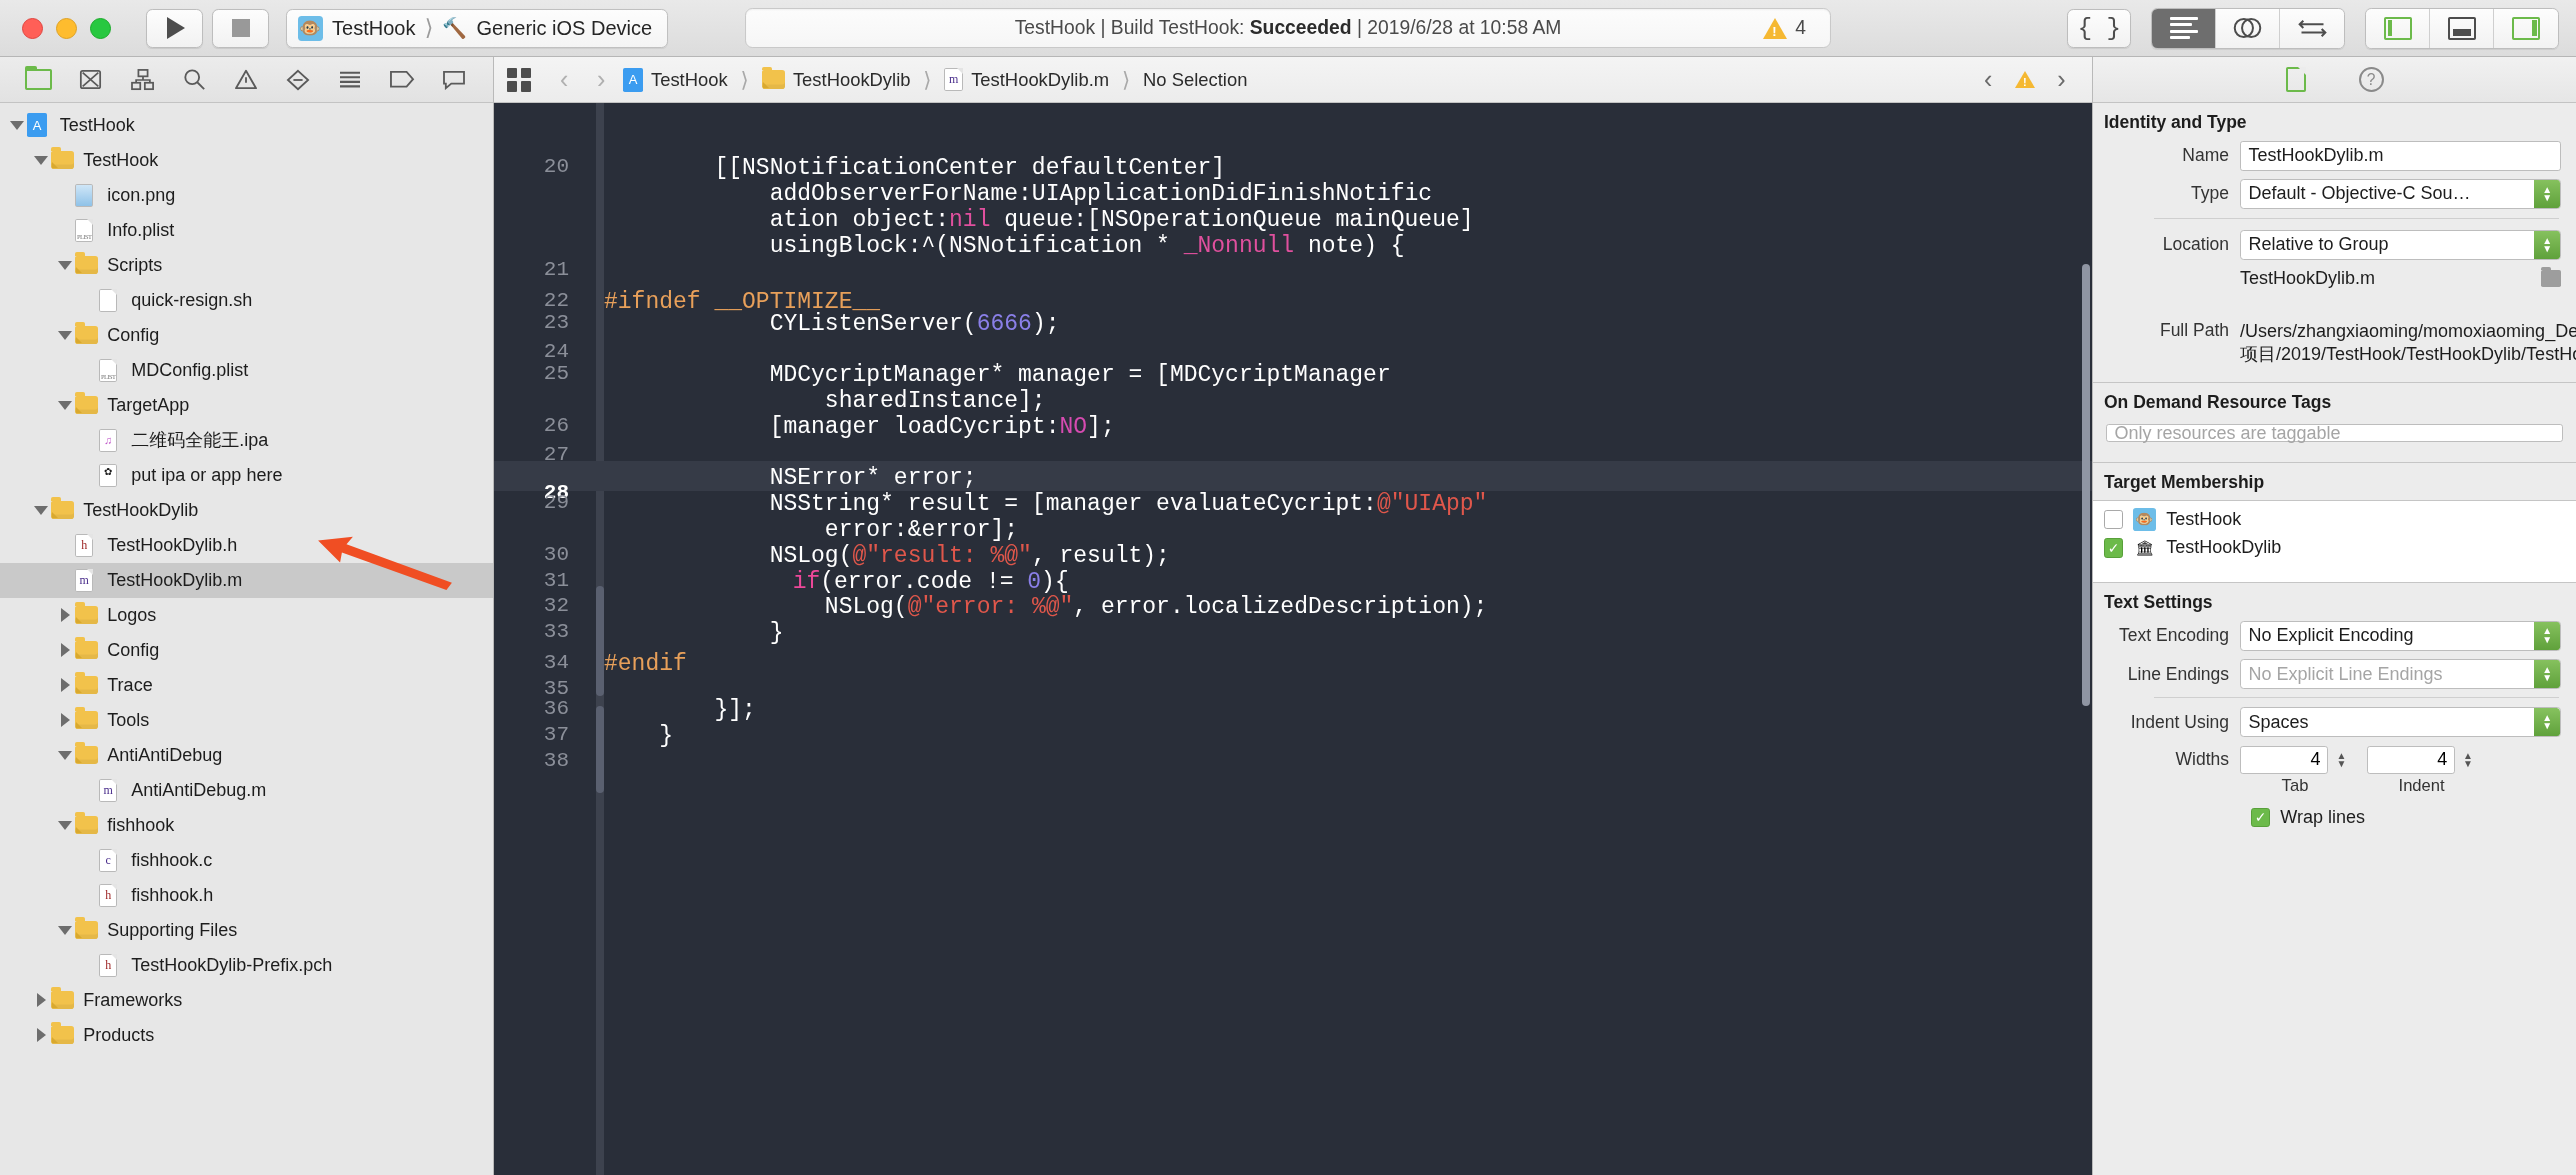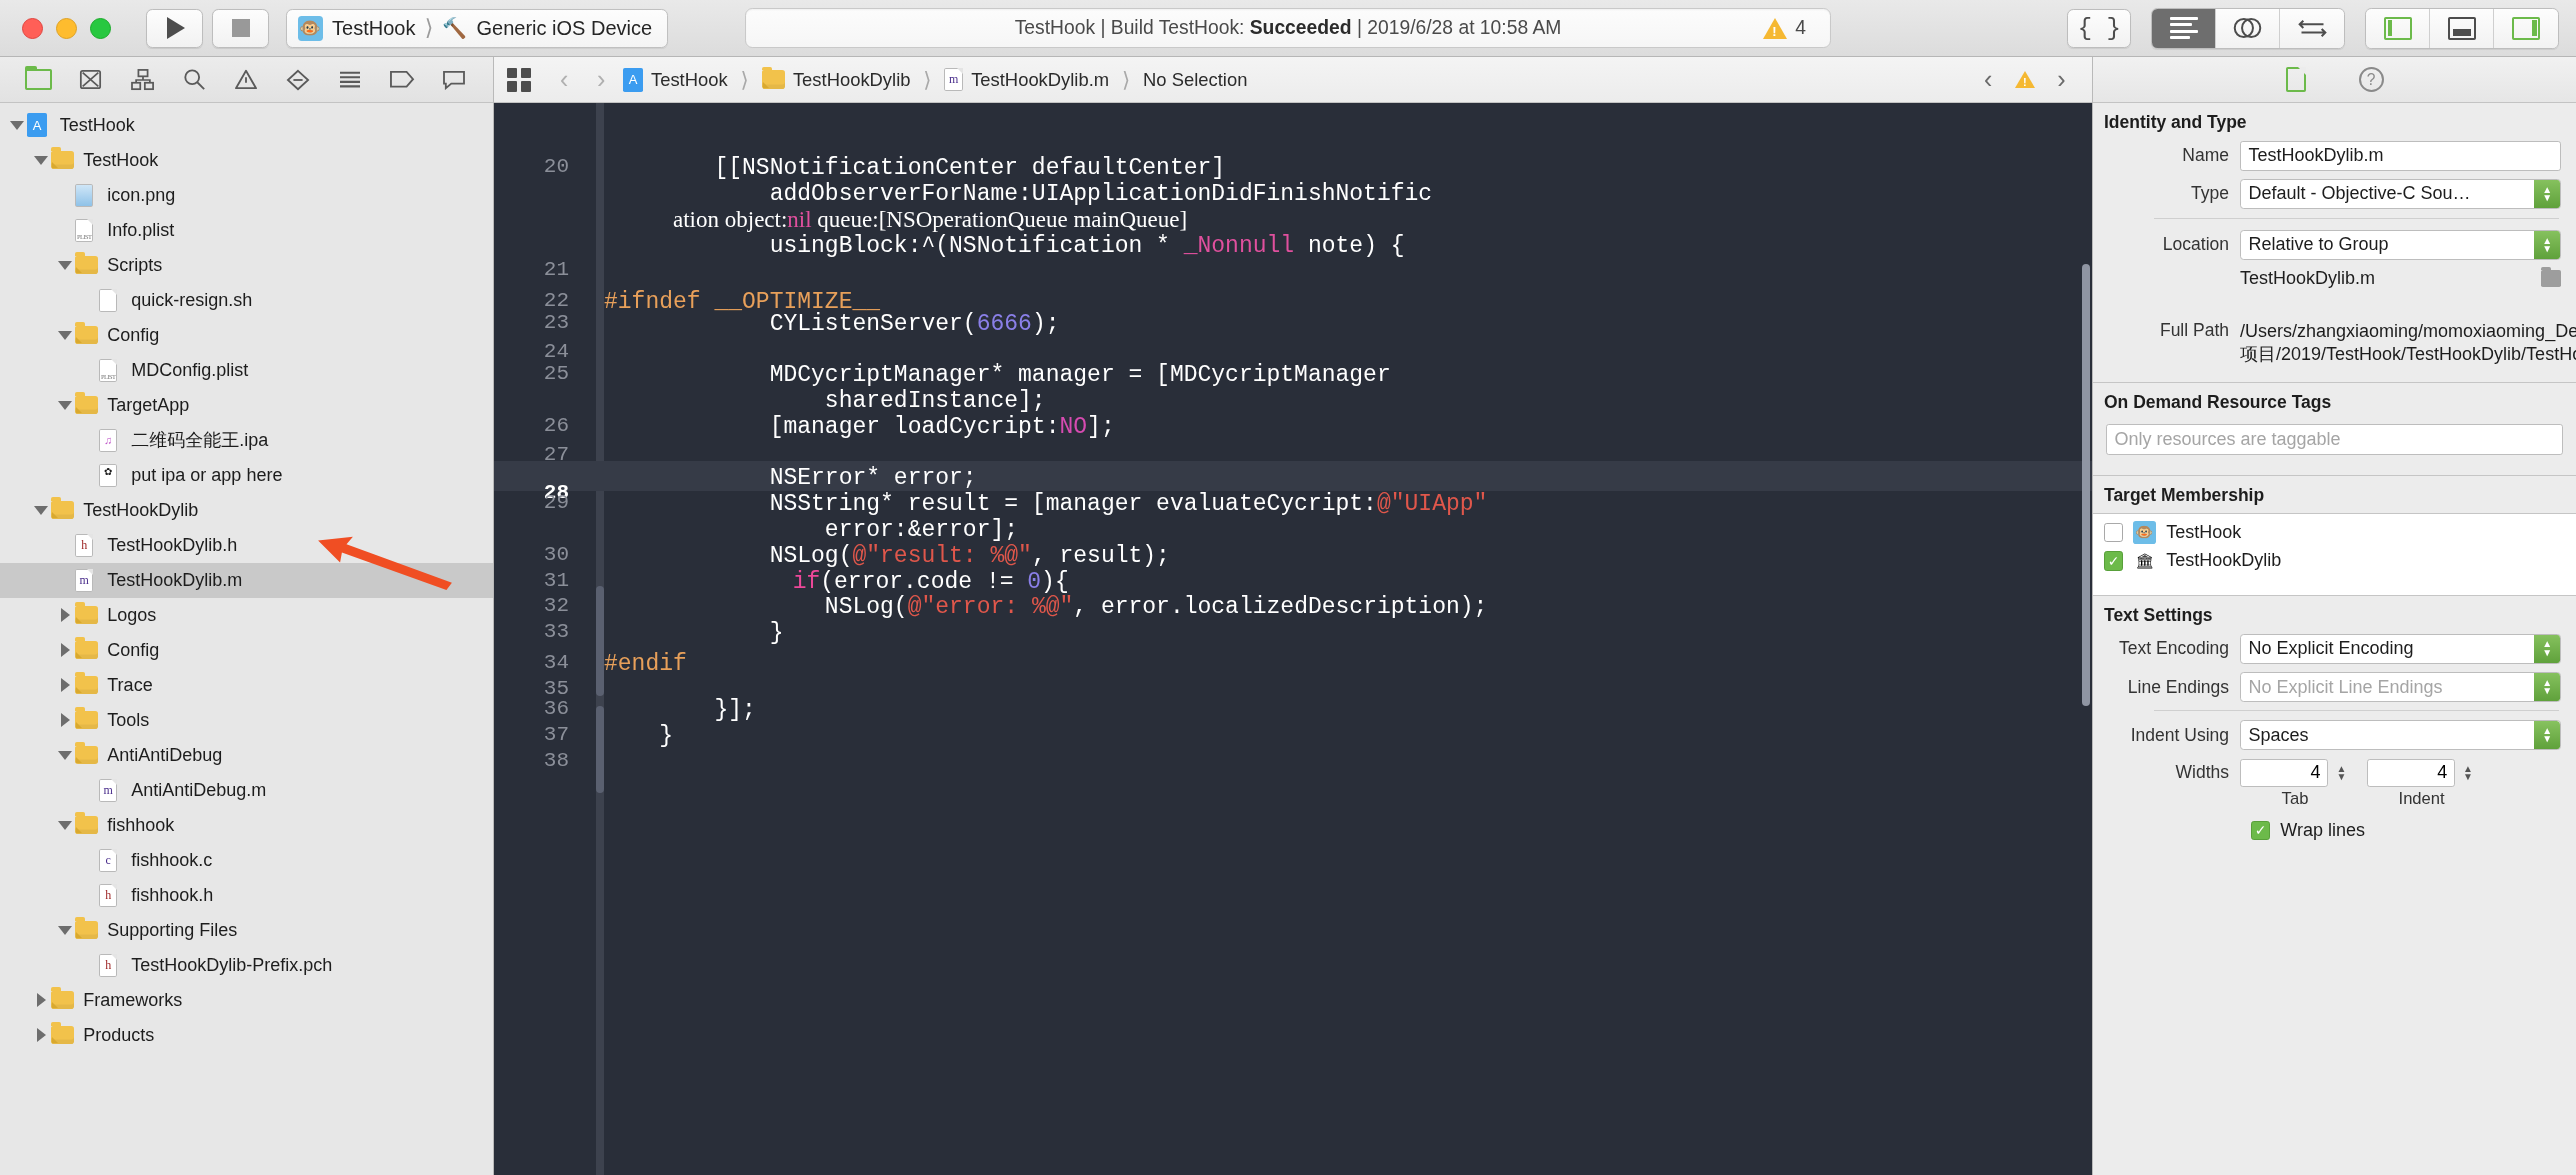"ation object:nil queue:[NSOperationQueue" div.codeline { font-family: Liberation Serif, serif -> none }
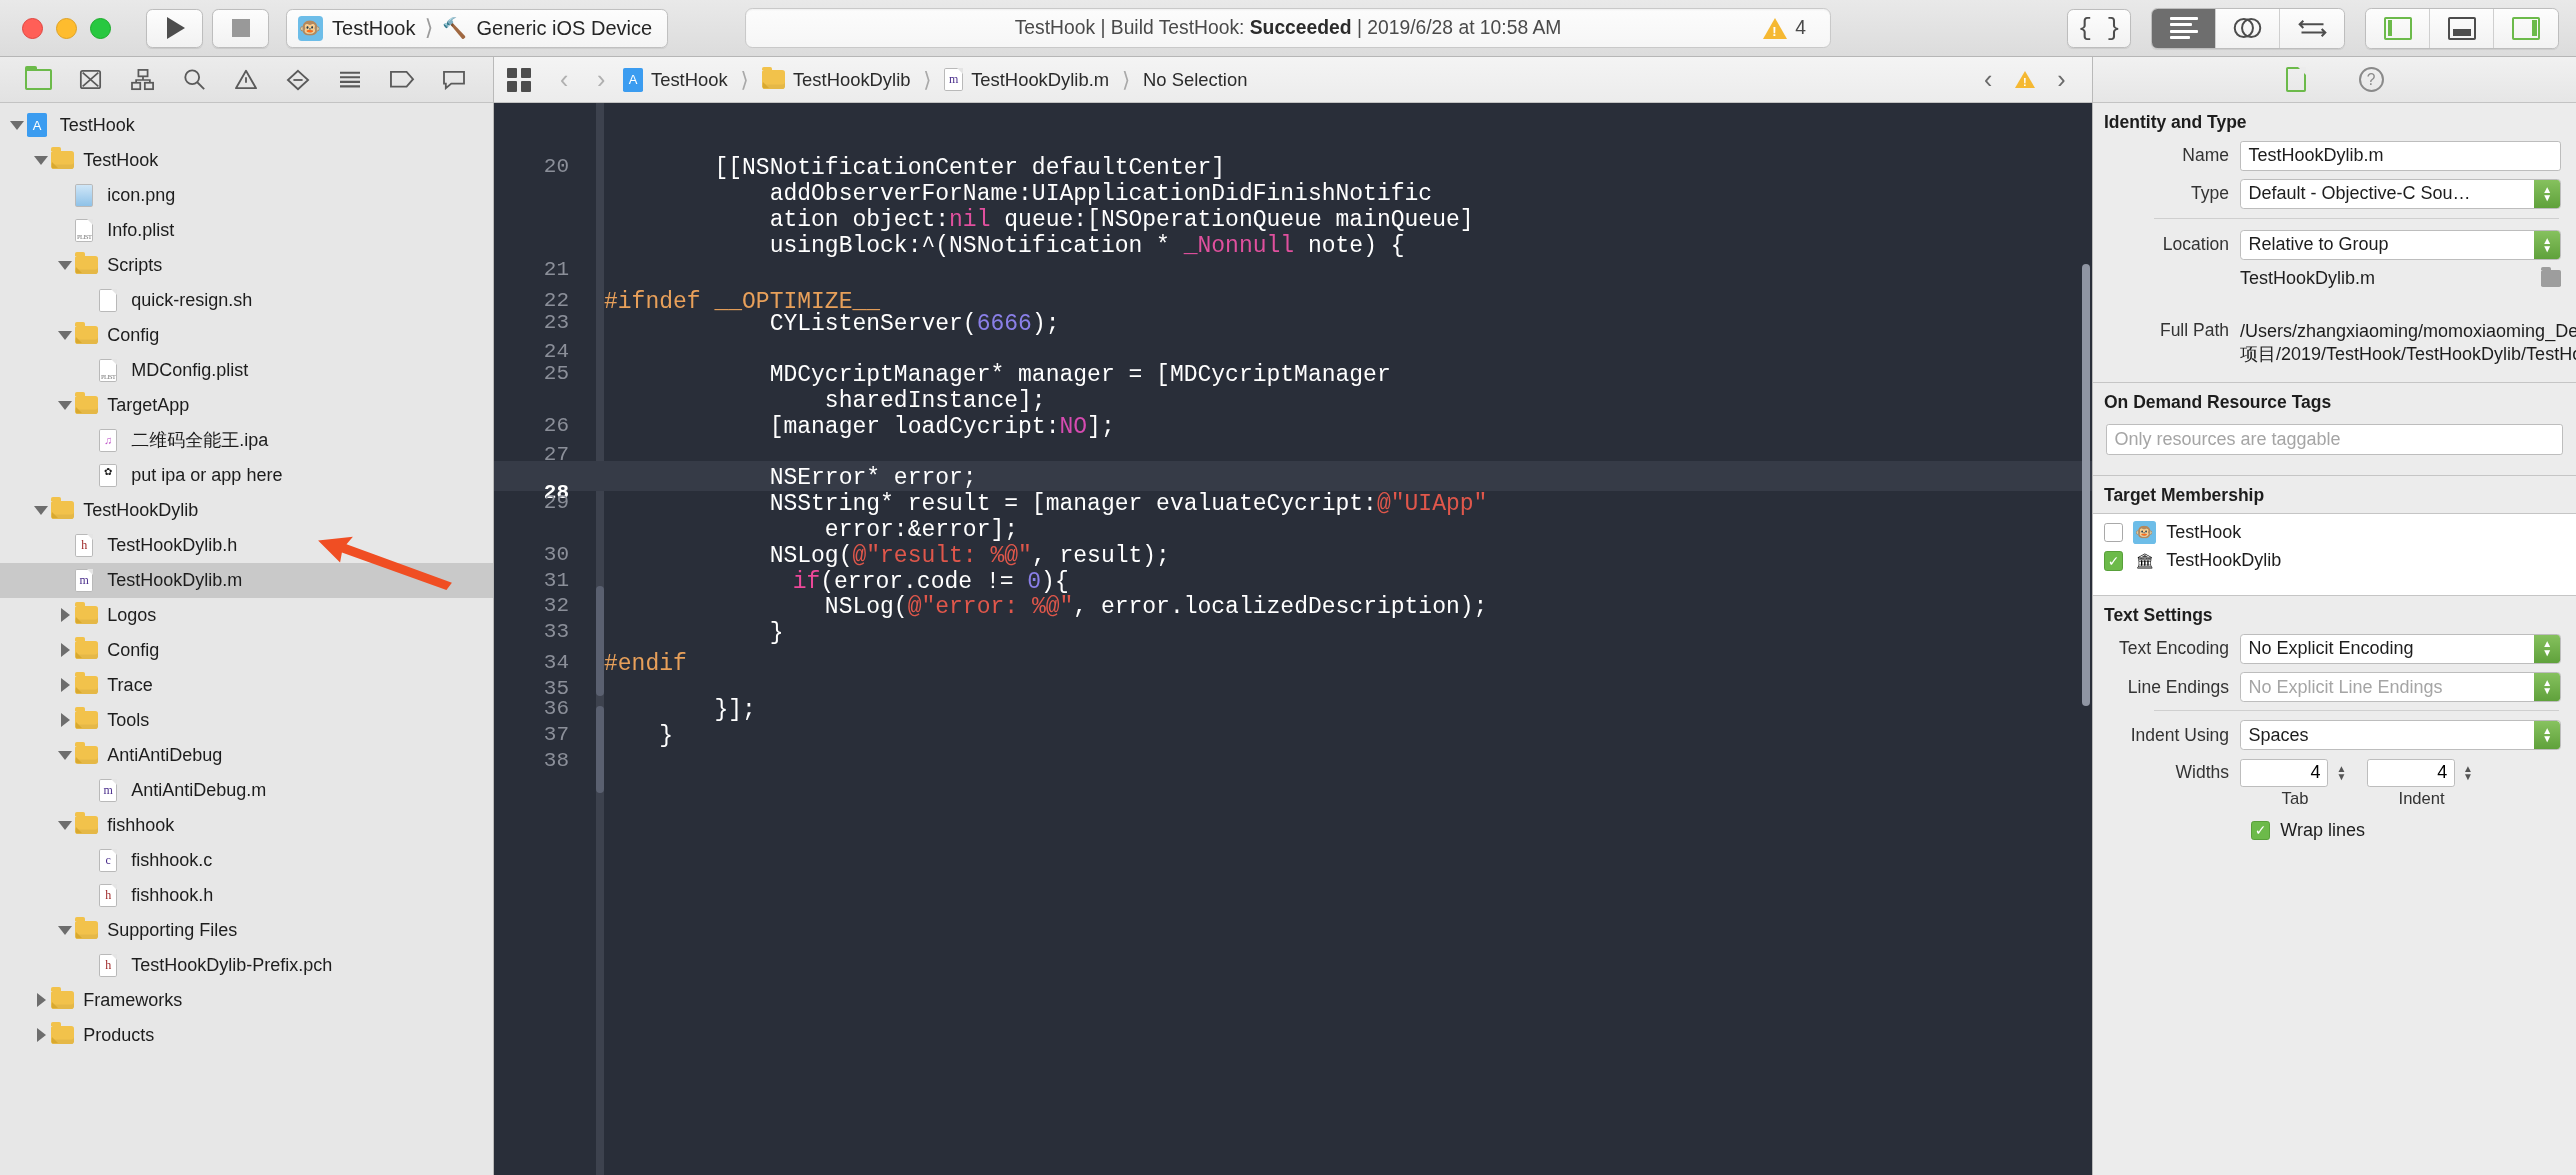"Only resources are taggable" .odrt-input { height: 31px -> 18px }
